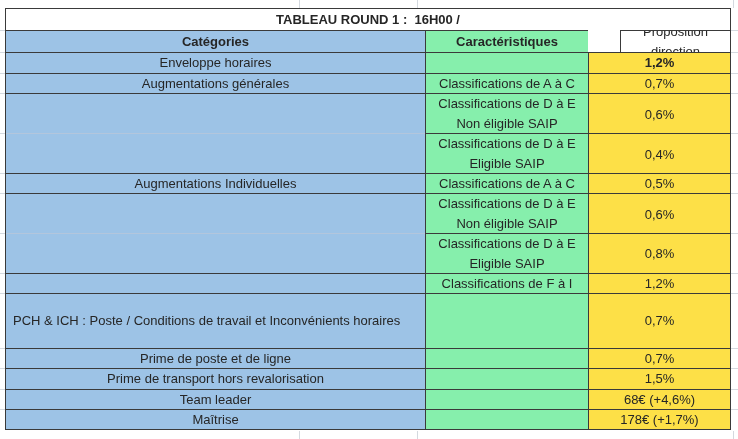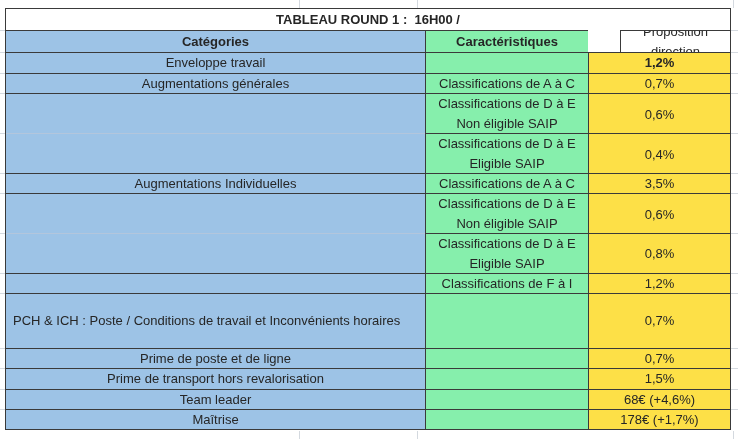"Enveloppe travail" div.cell { text: travail -> horaires }
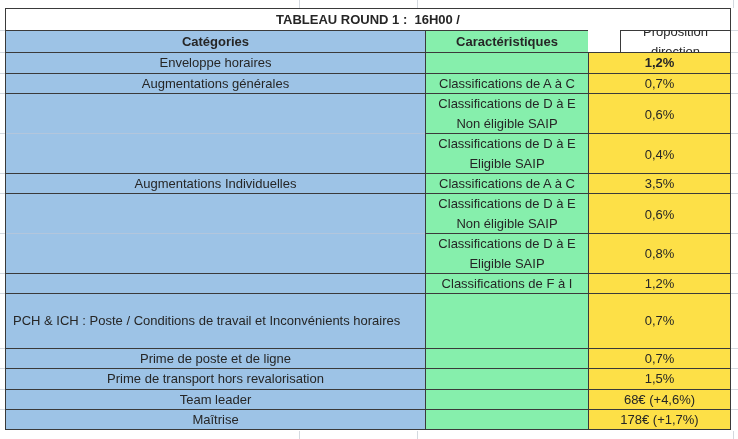"3,5%" div.cell { text: 3,5% -> 0,5% }
